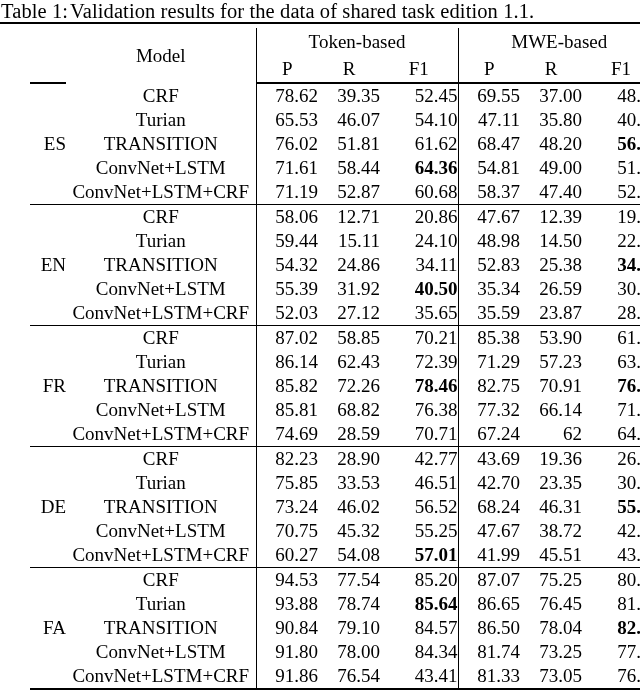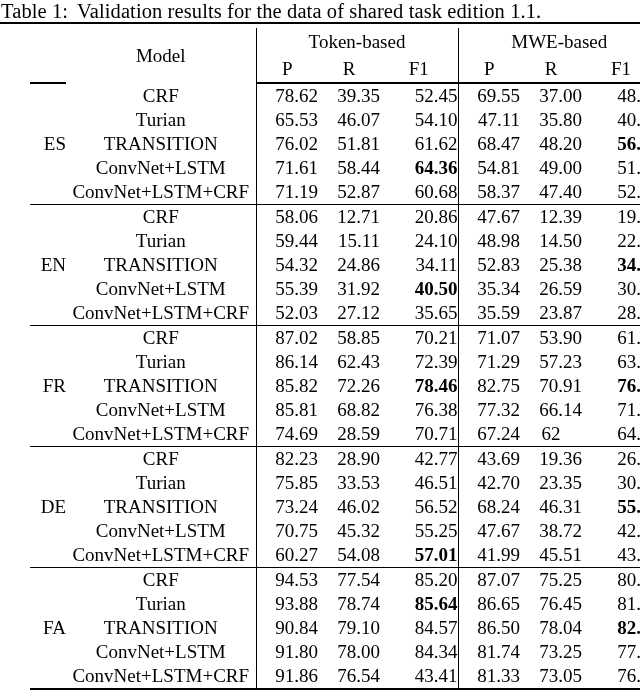"Table 1:" .caption .capnum { margin-right: 9px -> 2px }
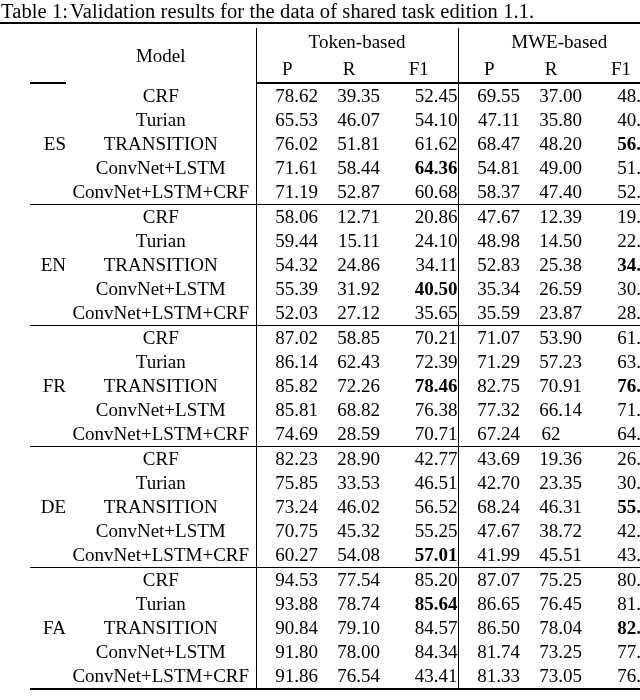"71.07" td.num { text: 71.07 -> 85.38 }
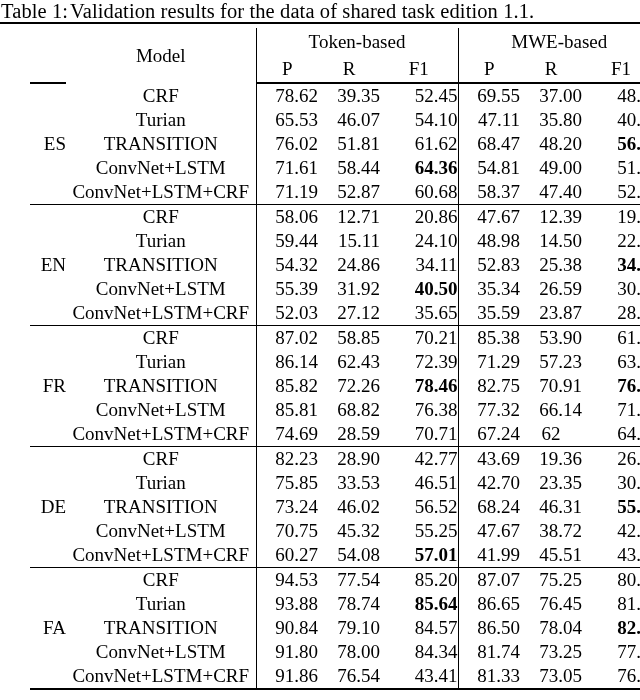"62" td.num.cen { text-align: center -> right }
